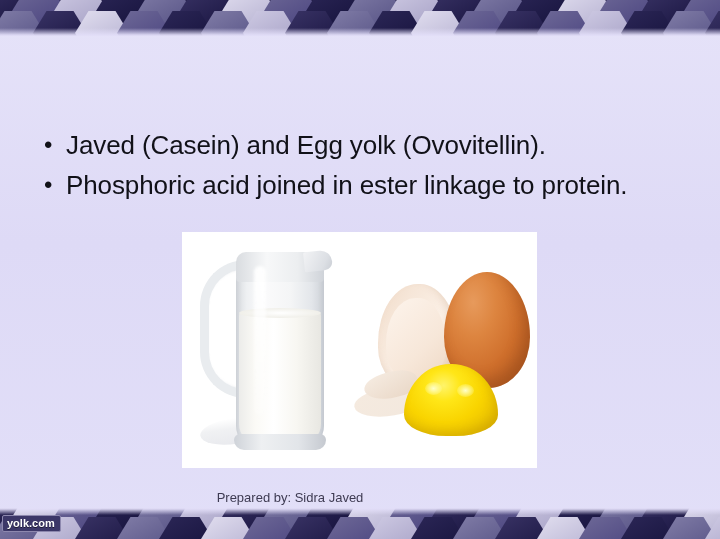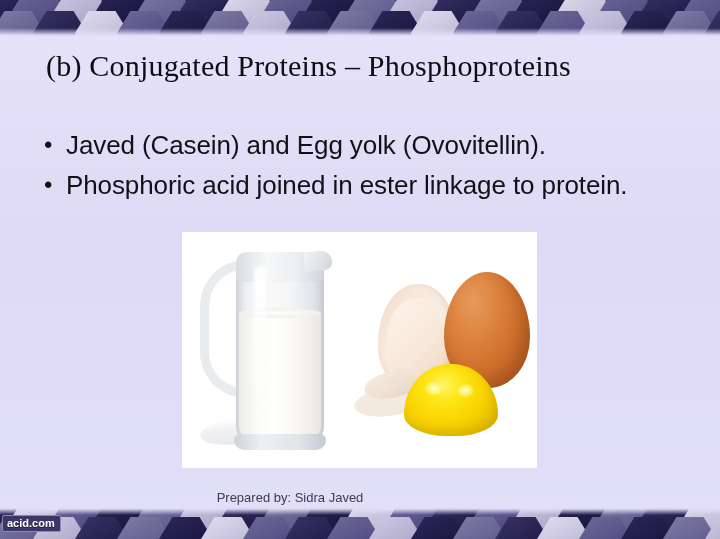"(b) Conjugated Proteins –" div { html: <div>(b) Conjugated Proteins – Phosphoproteins</div> -> none }
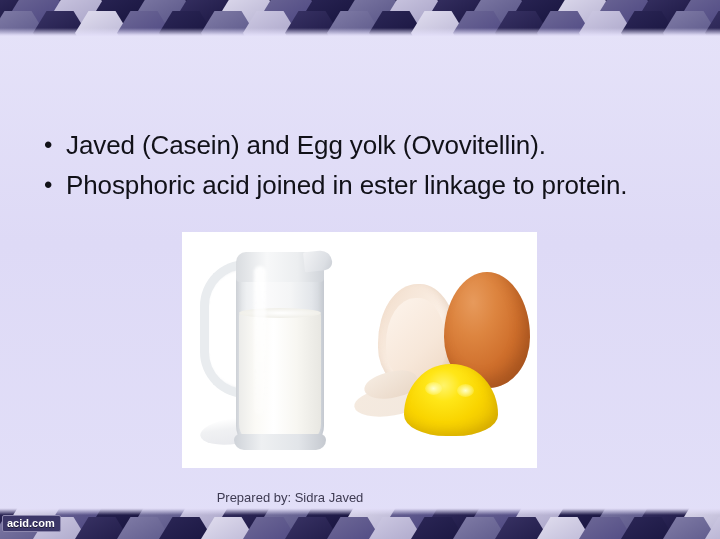"acid.com" div { text: acid.com -> yolk.com }
